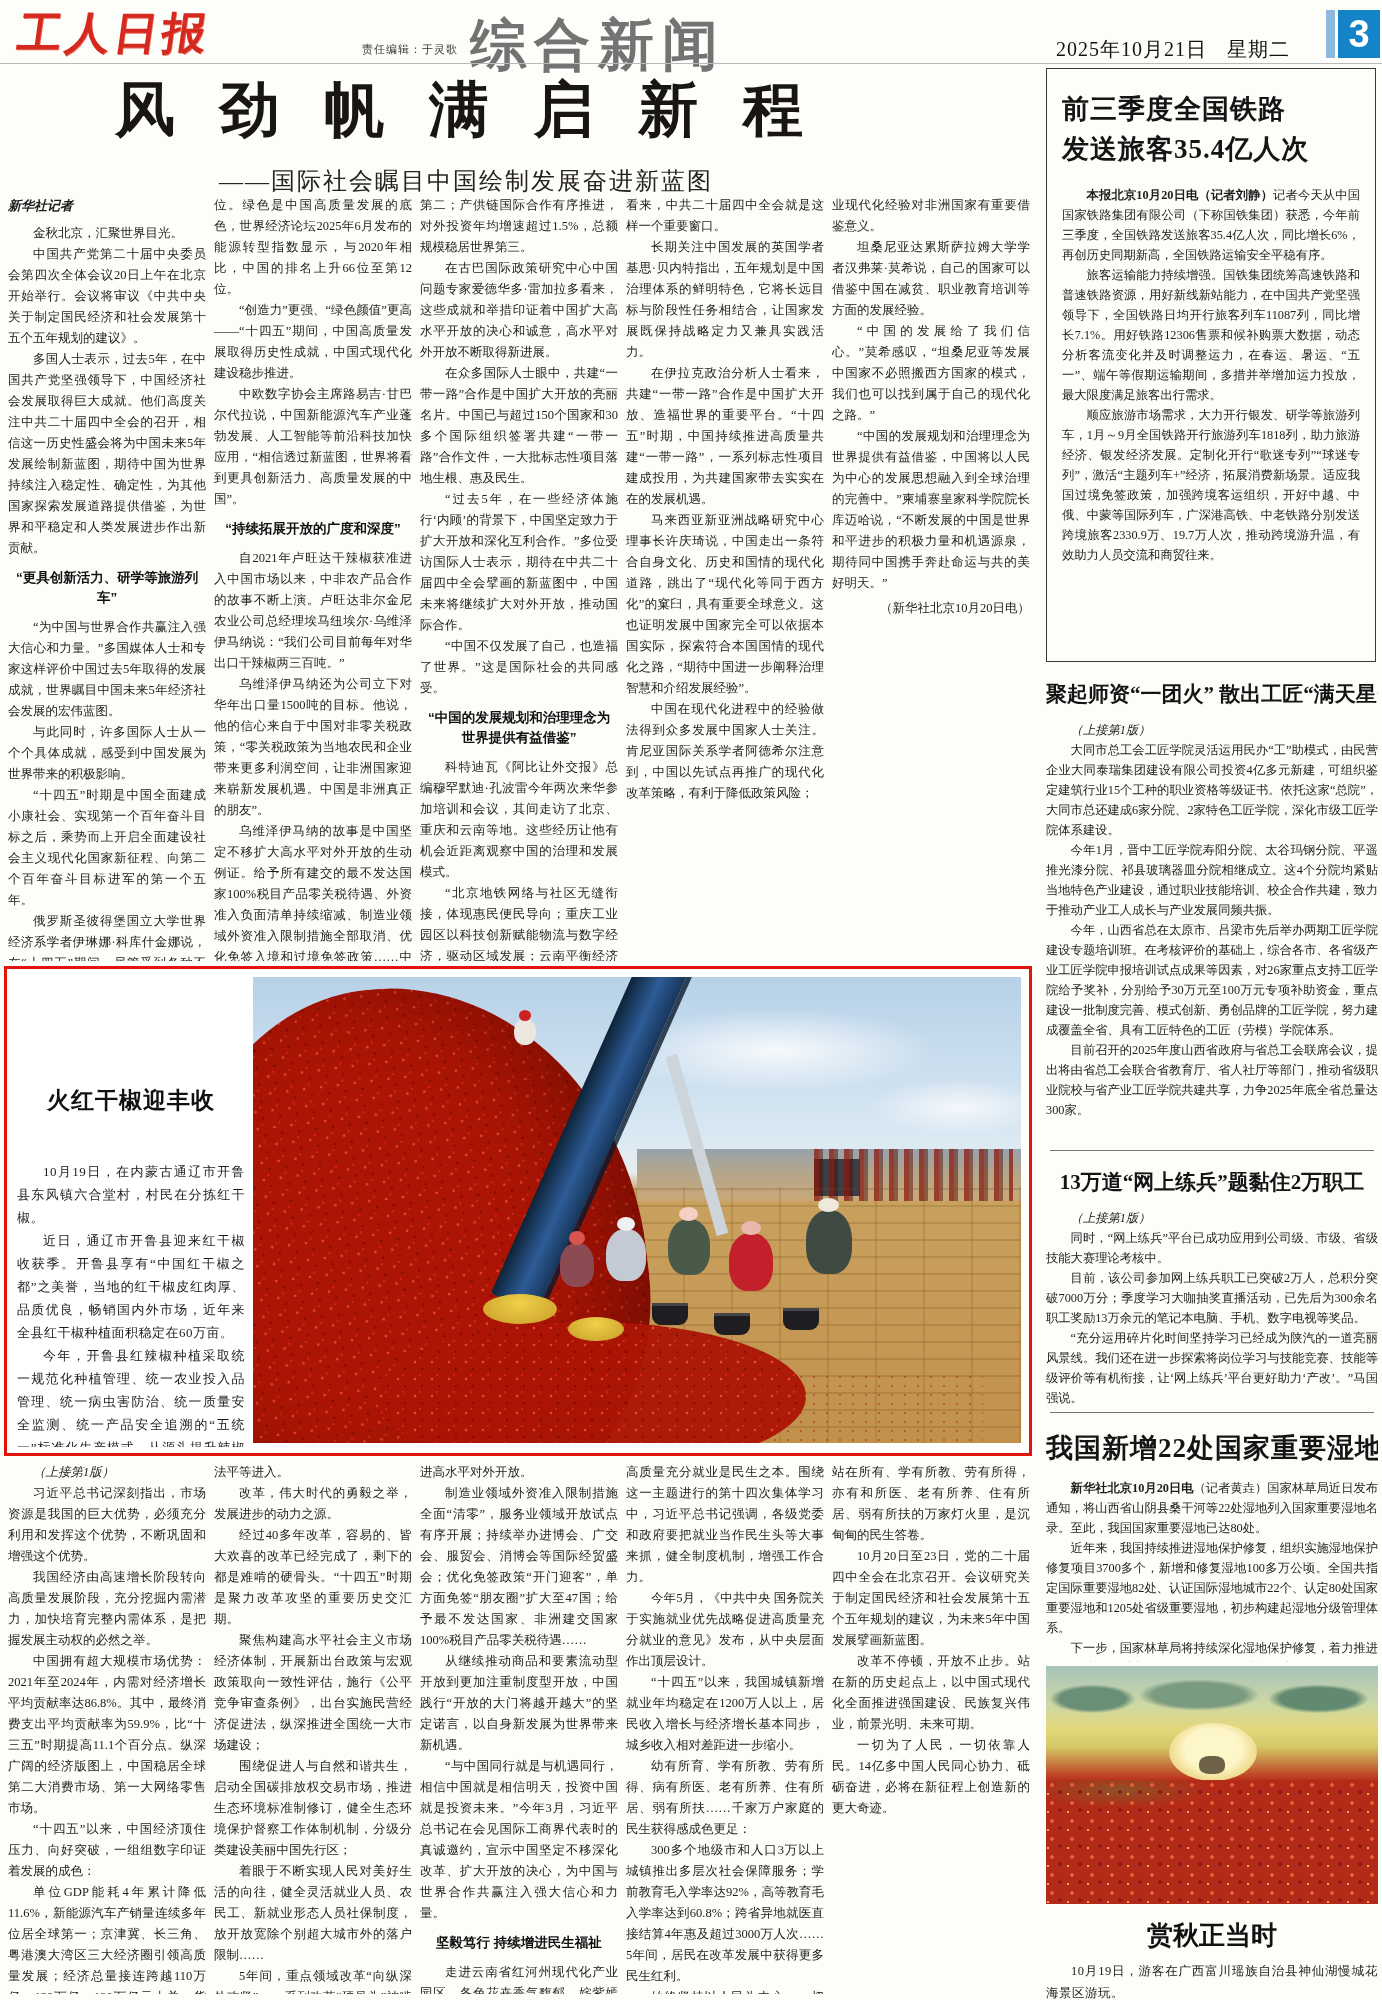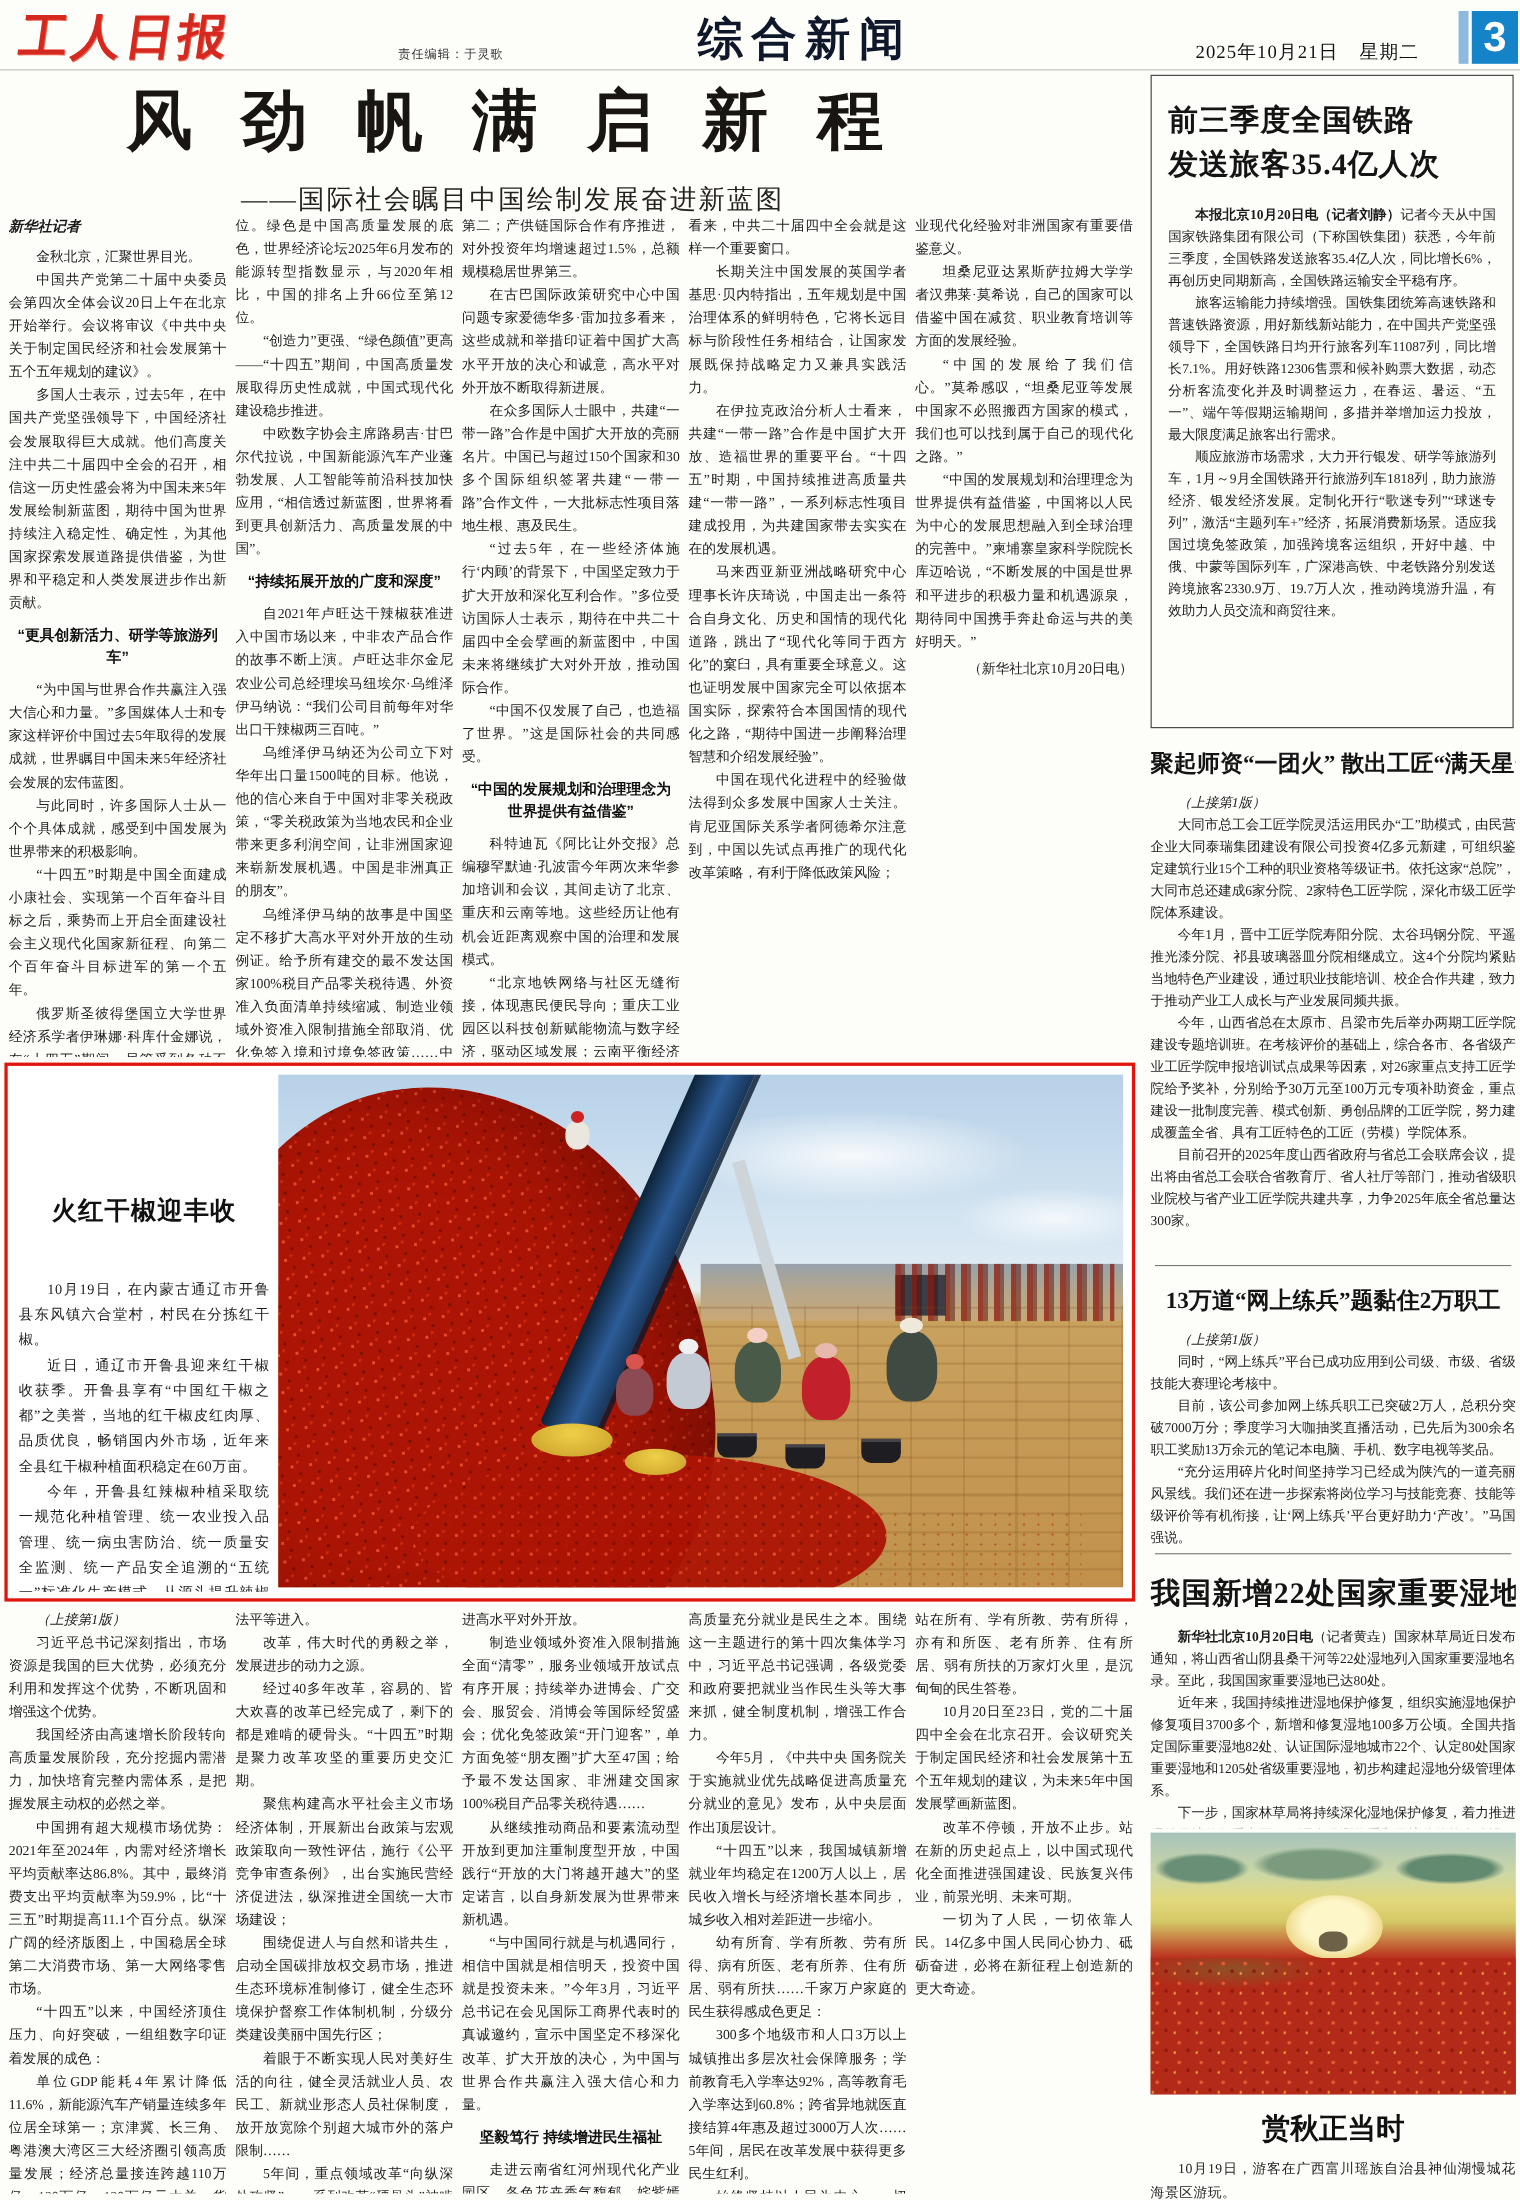"综合新闻" .section-title { color: #0f172a -> #737373; font-size: 41px -> 56px; text-align: right -> left }
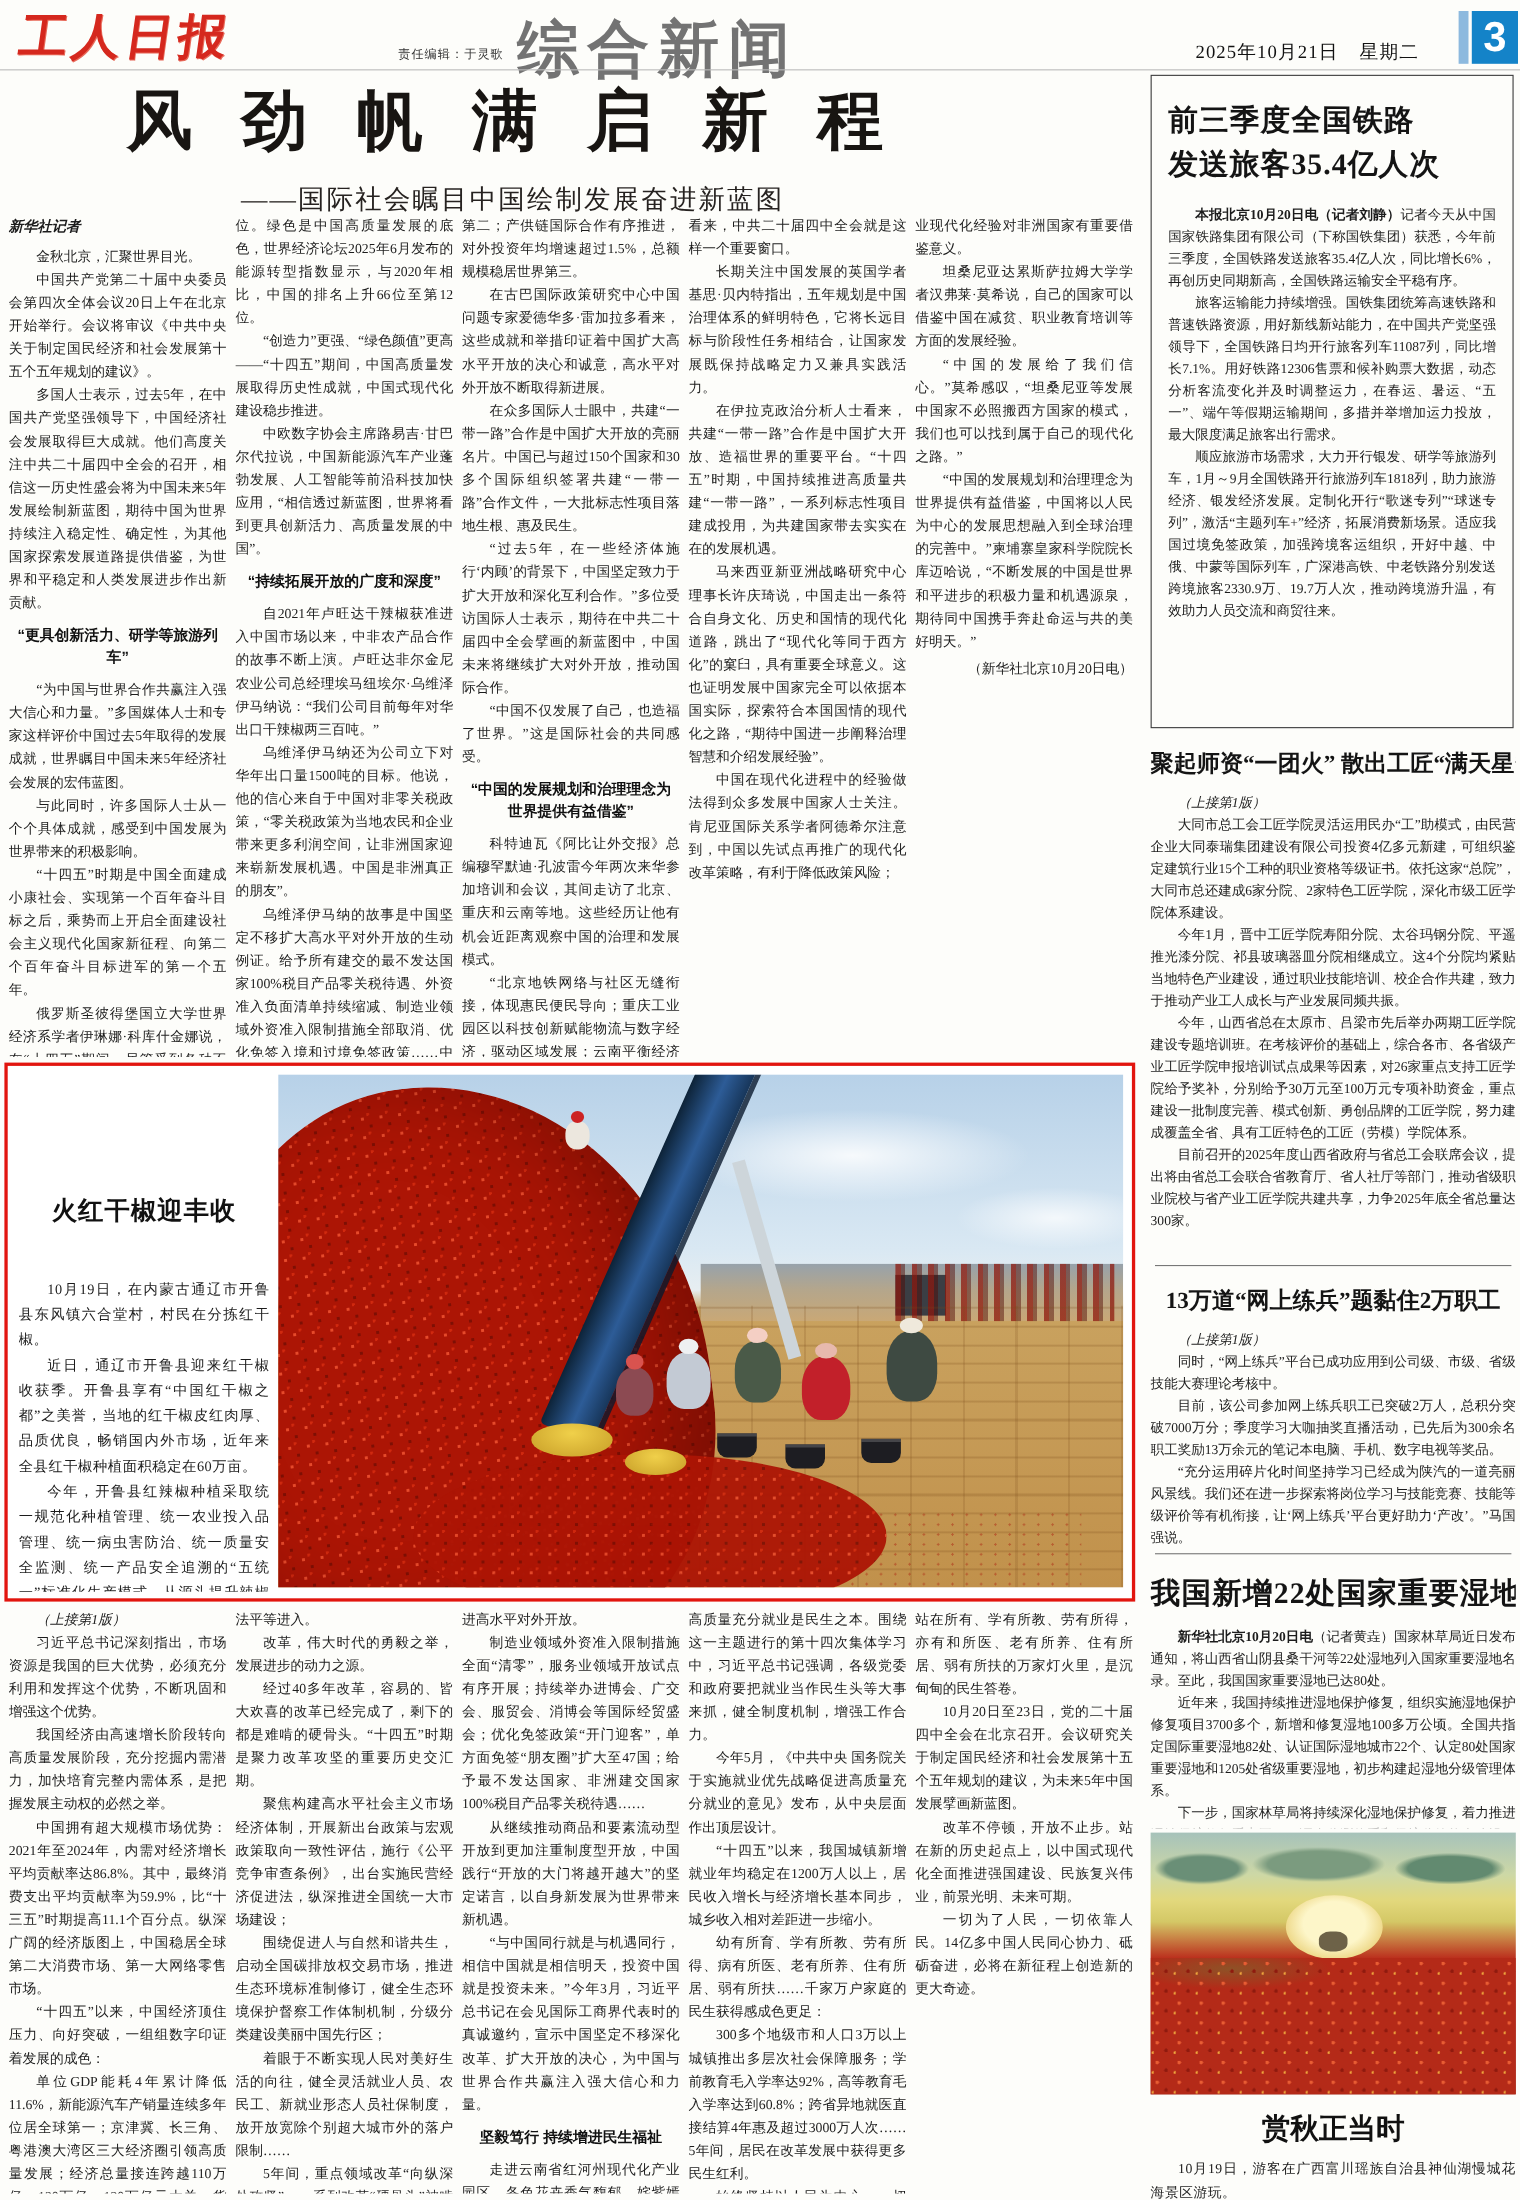"2025年10月21日 星期二" .dateline { font-size: 17px -> 20px }
